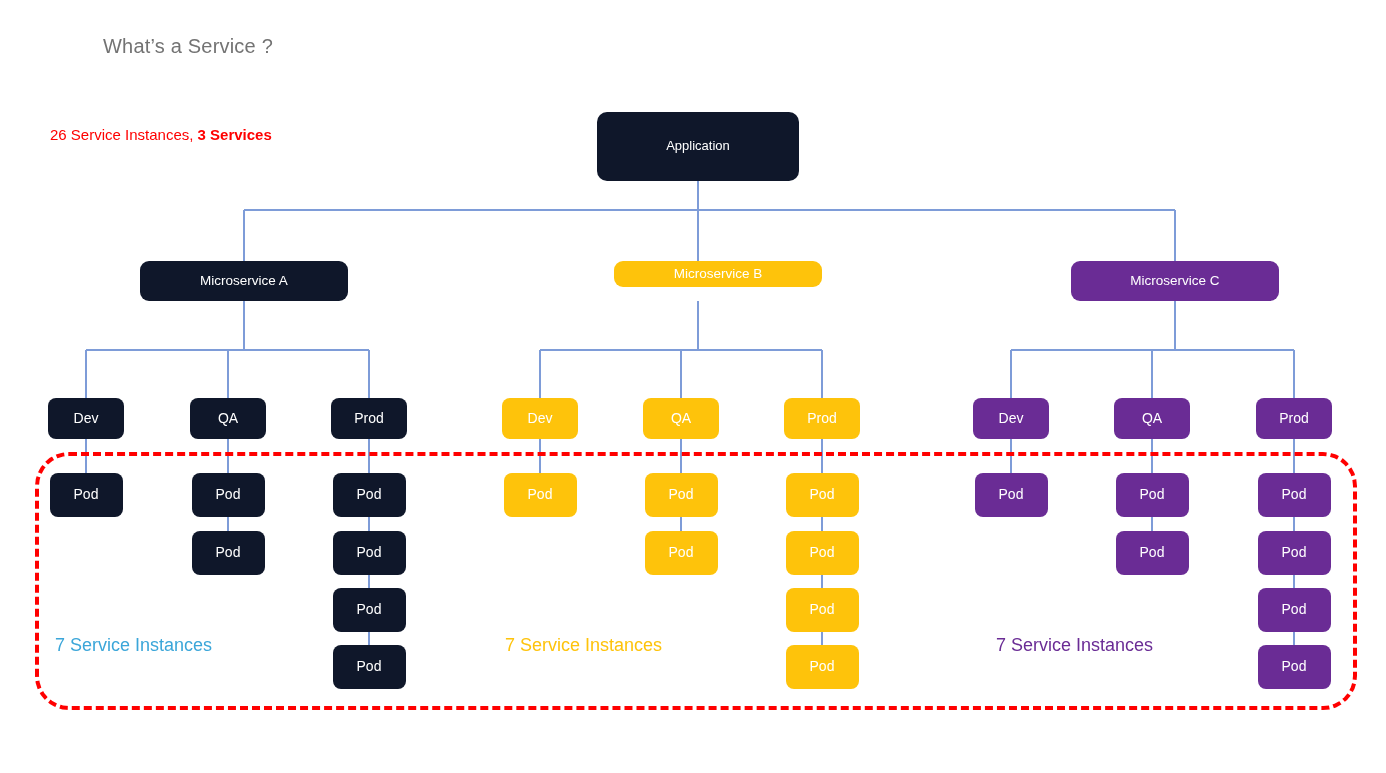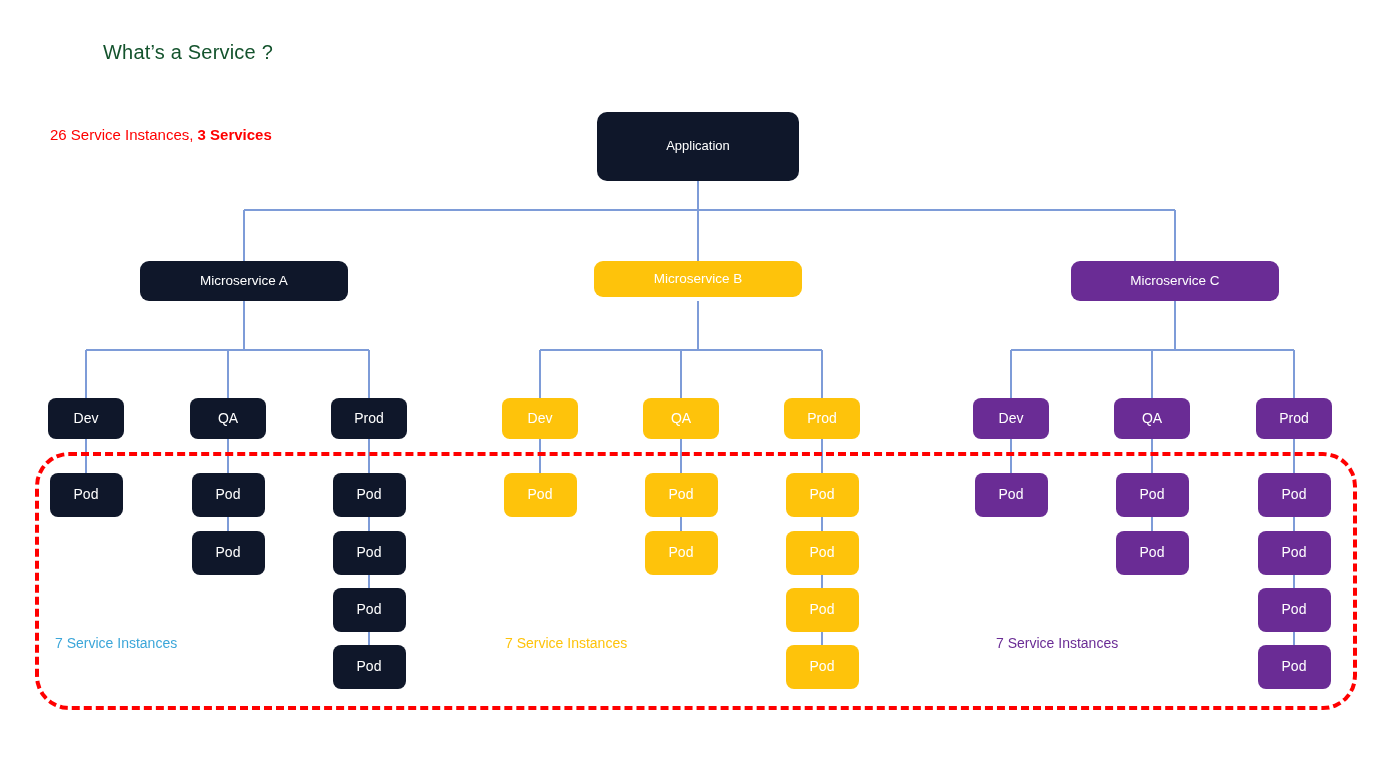"What’s a Service ?" .title { color: #14532d -> #737373; top: 41px -> 35px }
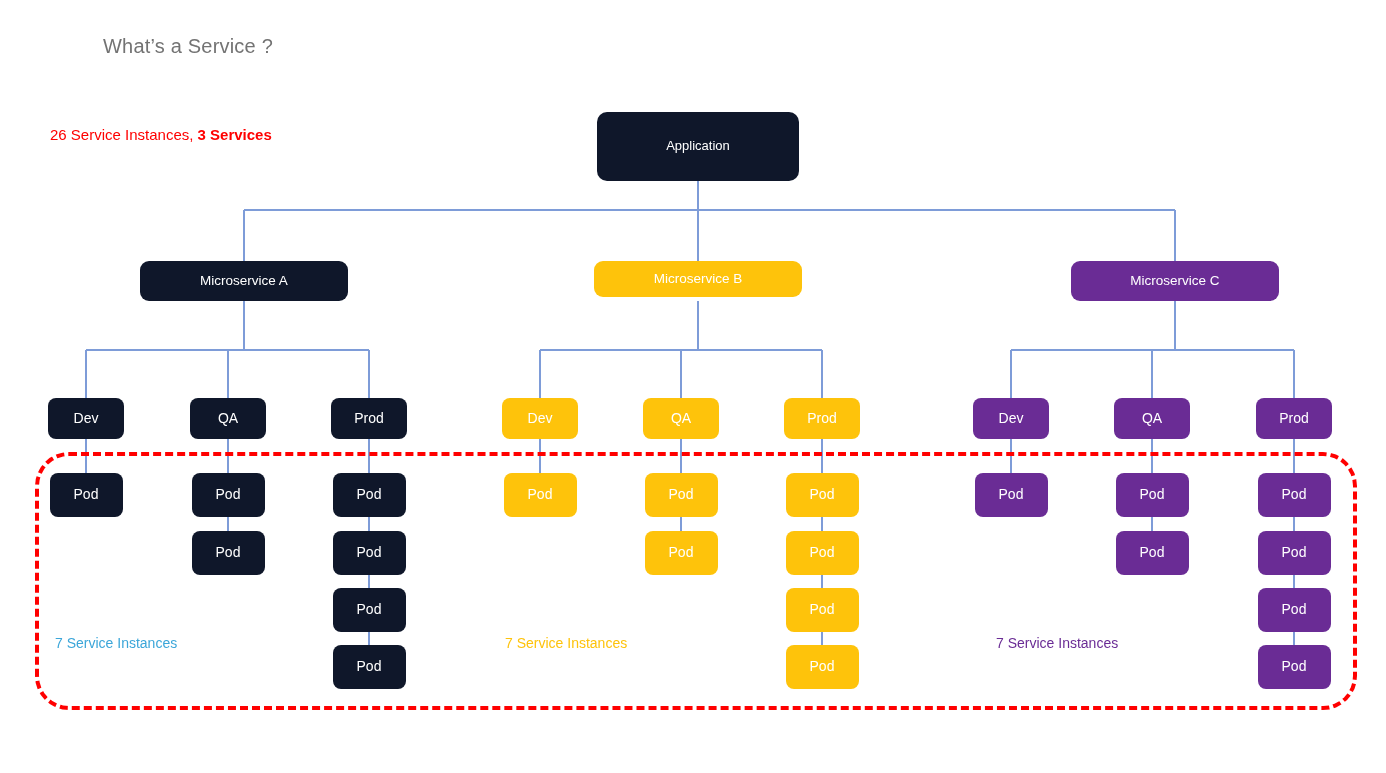"Microservice B" div.node { height: 36px -> 26px; left: 594px -> 614px }
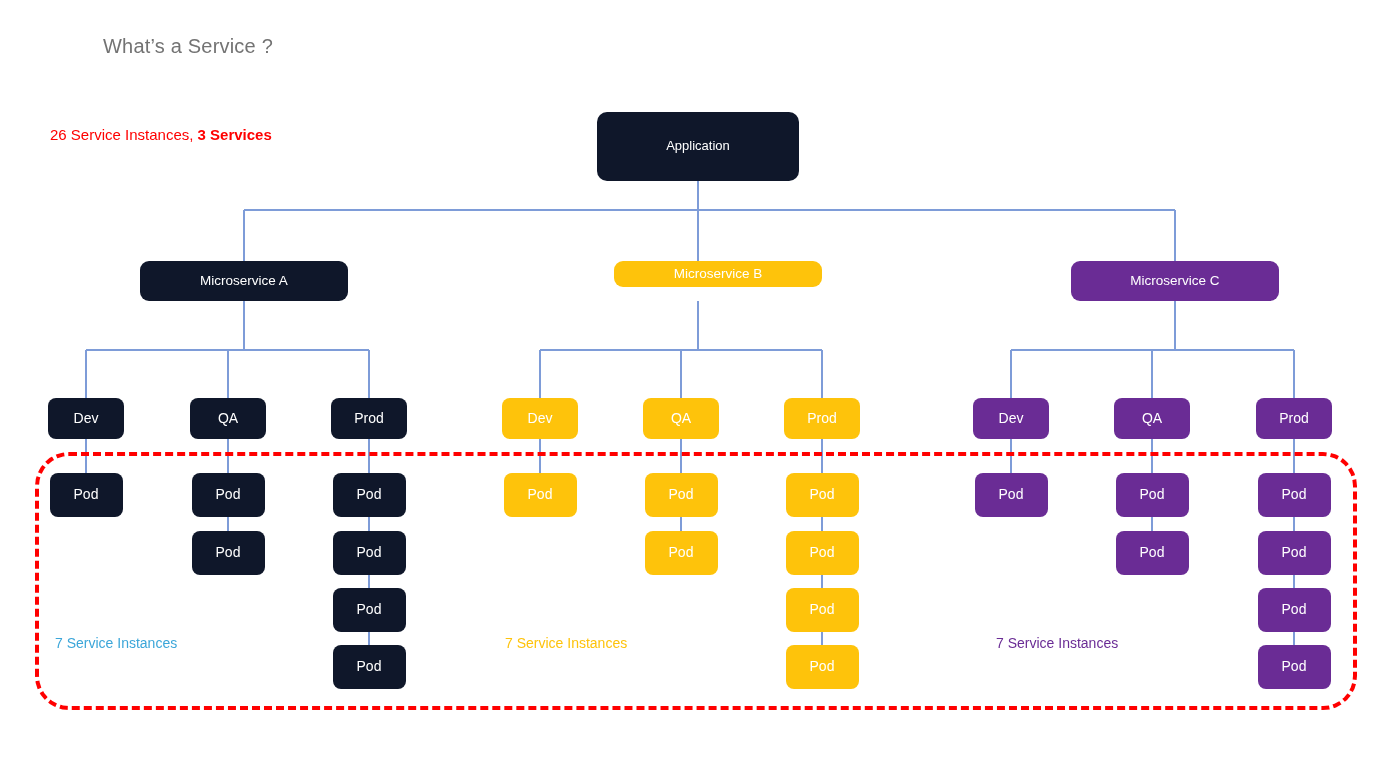"7 Service Instances" .inst-label { font-size: 14px -> 18px }
